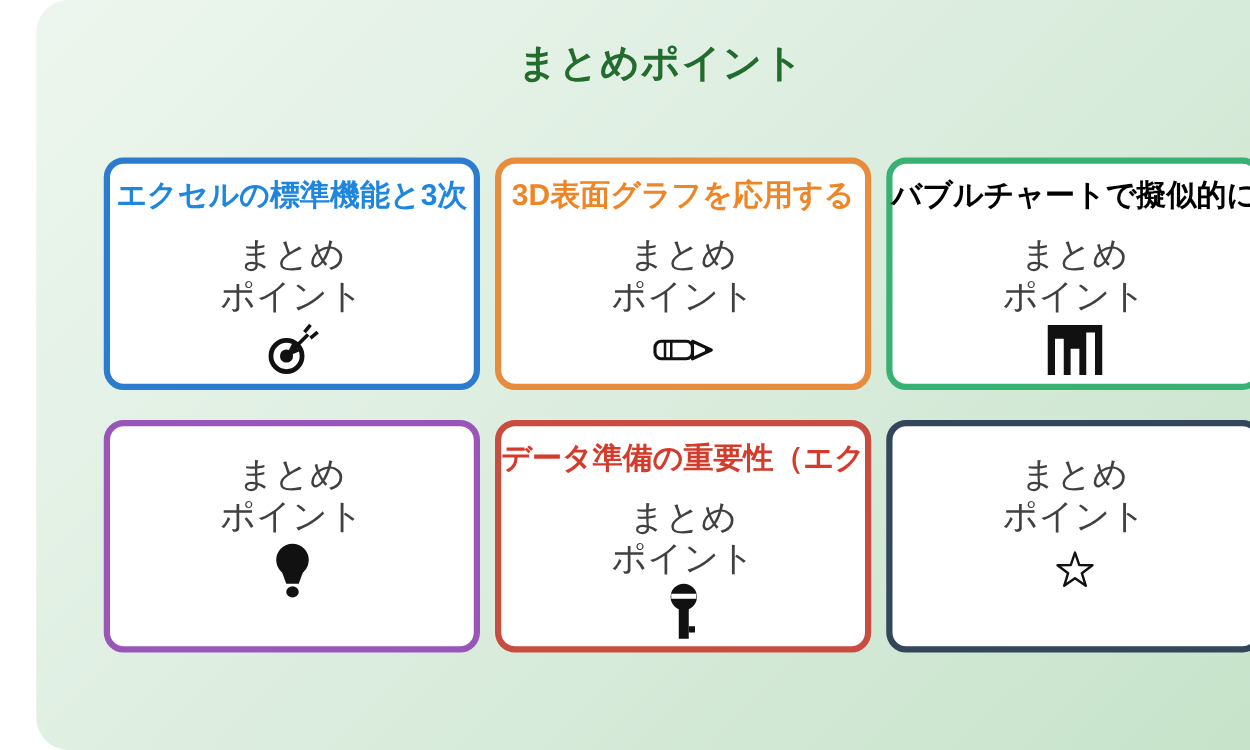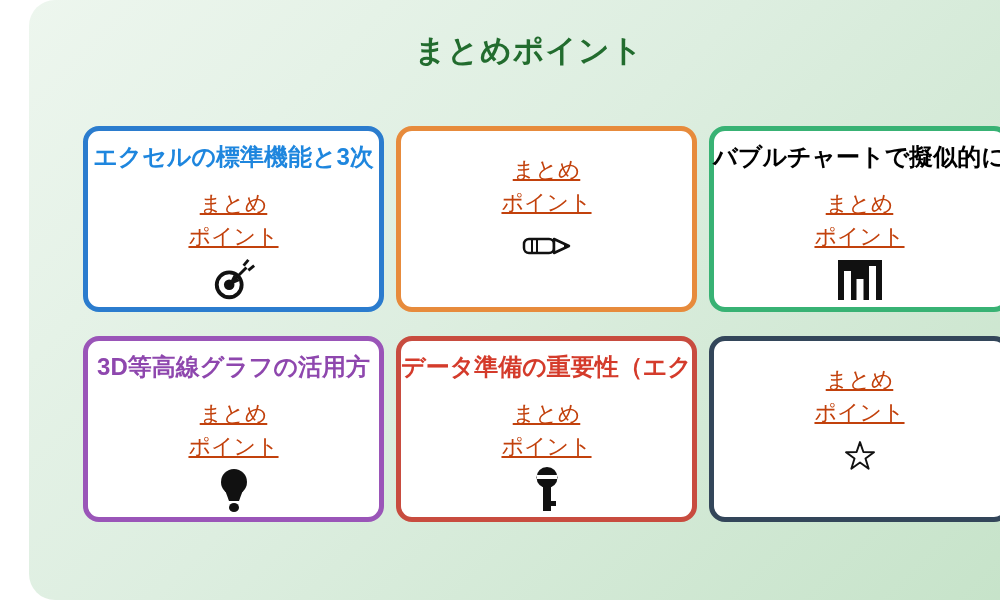"3D表面グラフを応用する" div.card-title { html: none -> <div>3D表面グラフを応用する</div> }
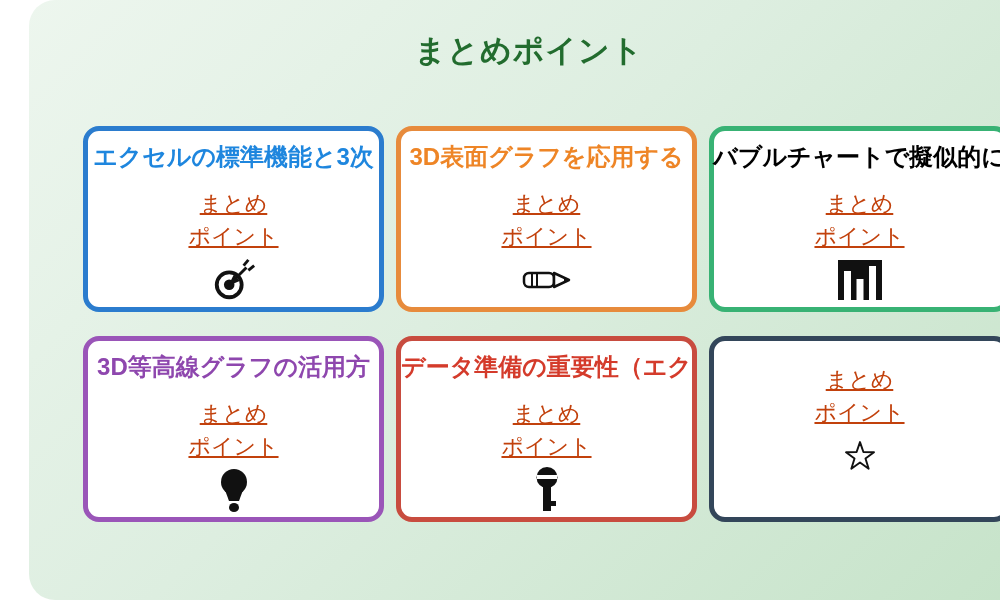"まとめ" .card-sub { color: #c2410c -> #404040; font-size: 22px -> 28px; text-decoration: underline -> none }
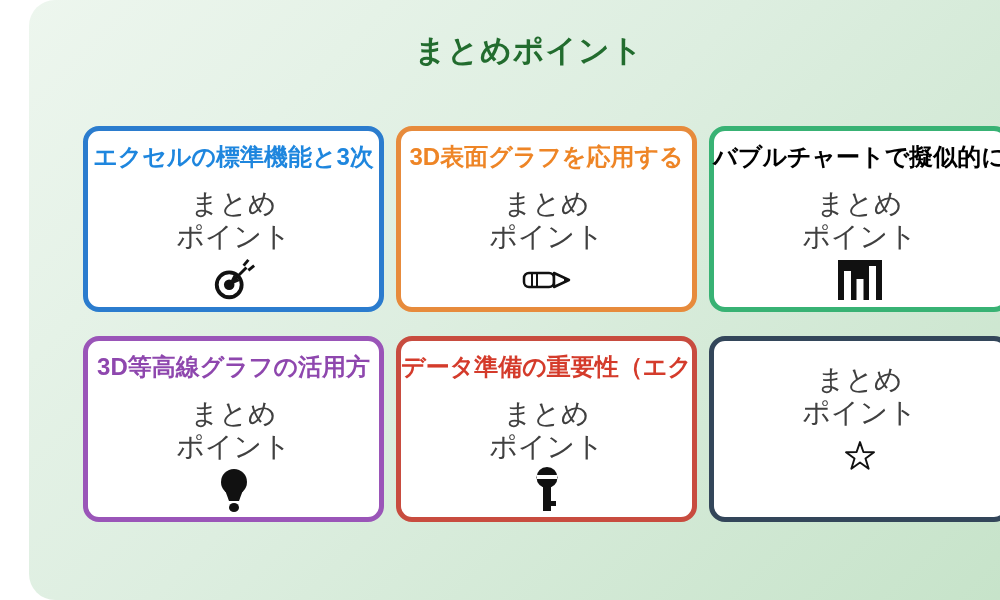"3D等高線グラフの活用方" div.card-title { html: <div>3D等高線グラフの活用方</div> -> none }
